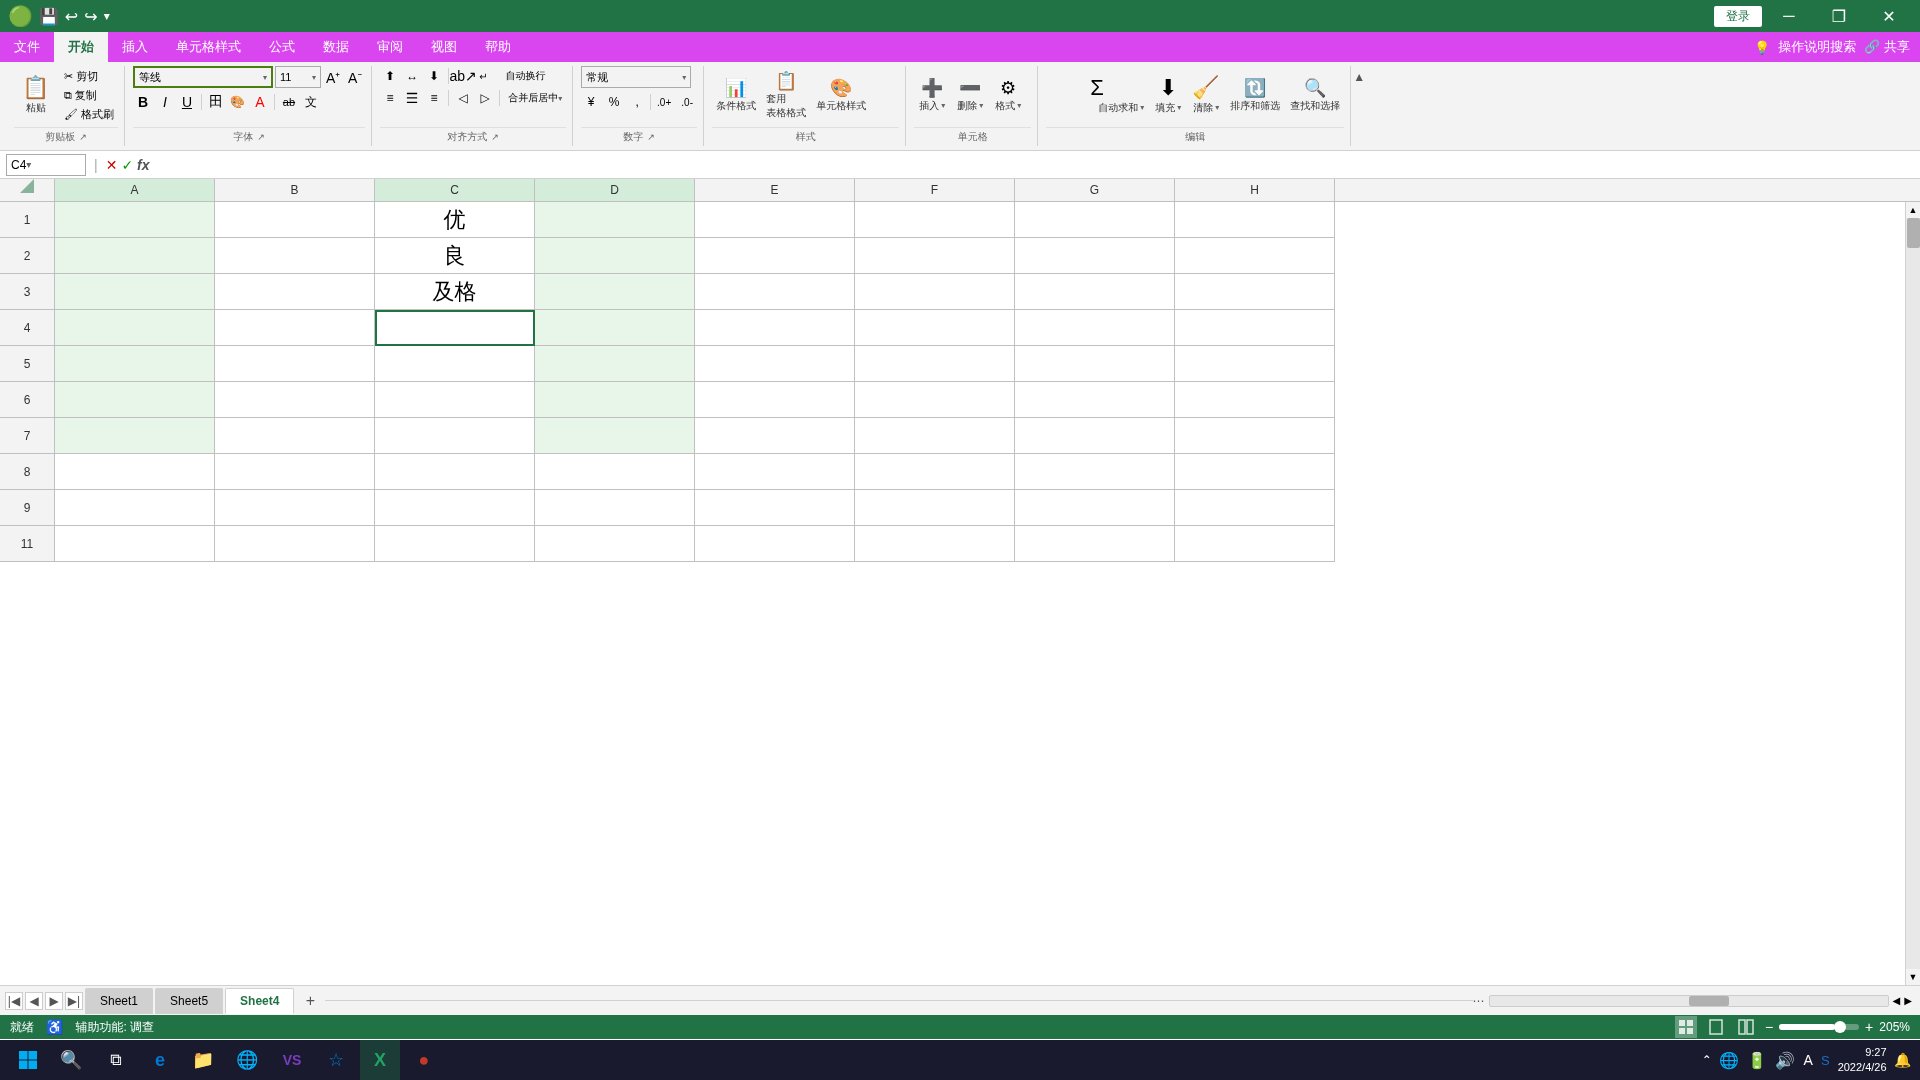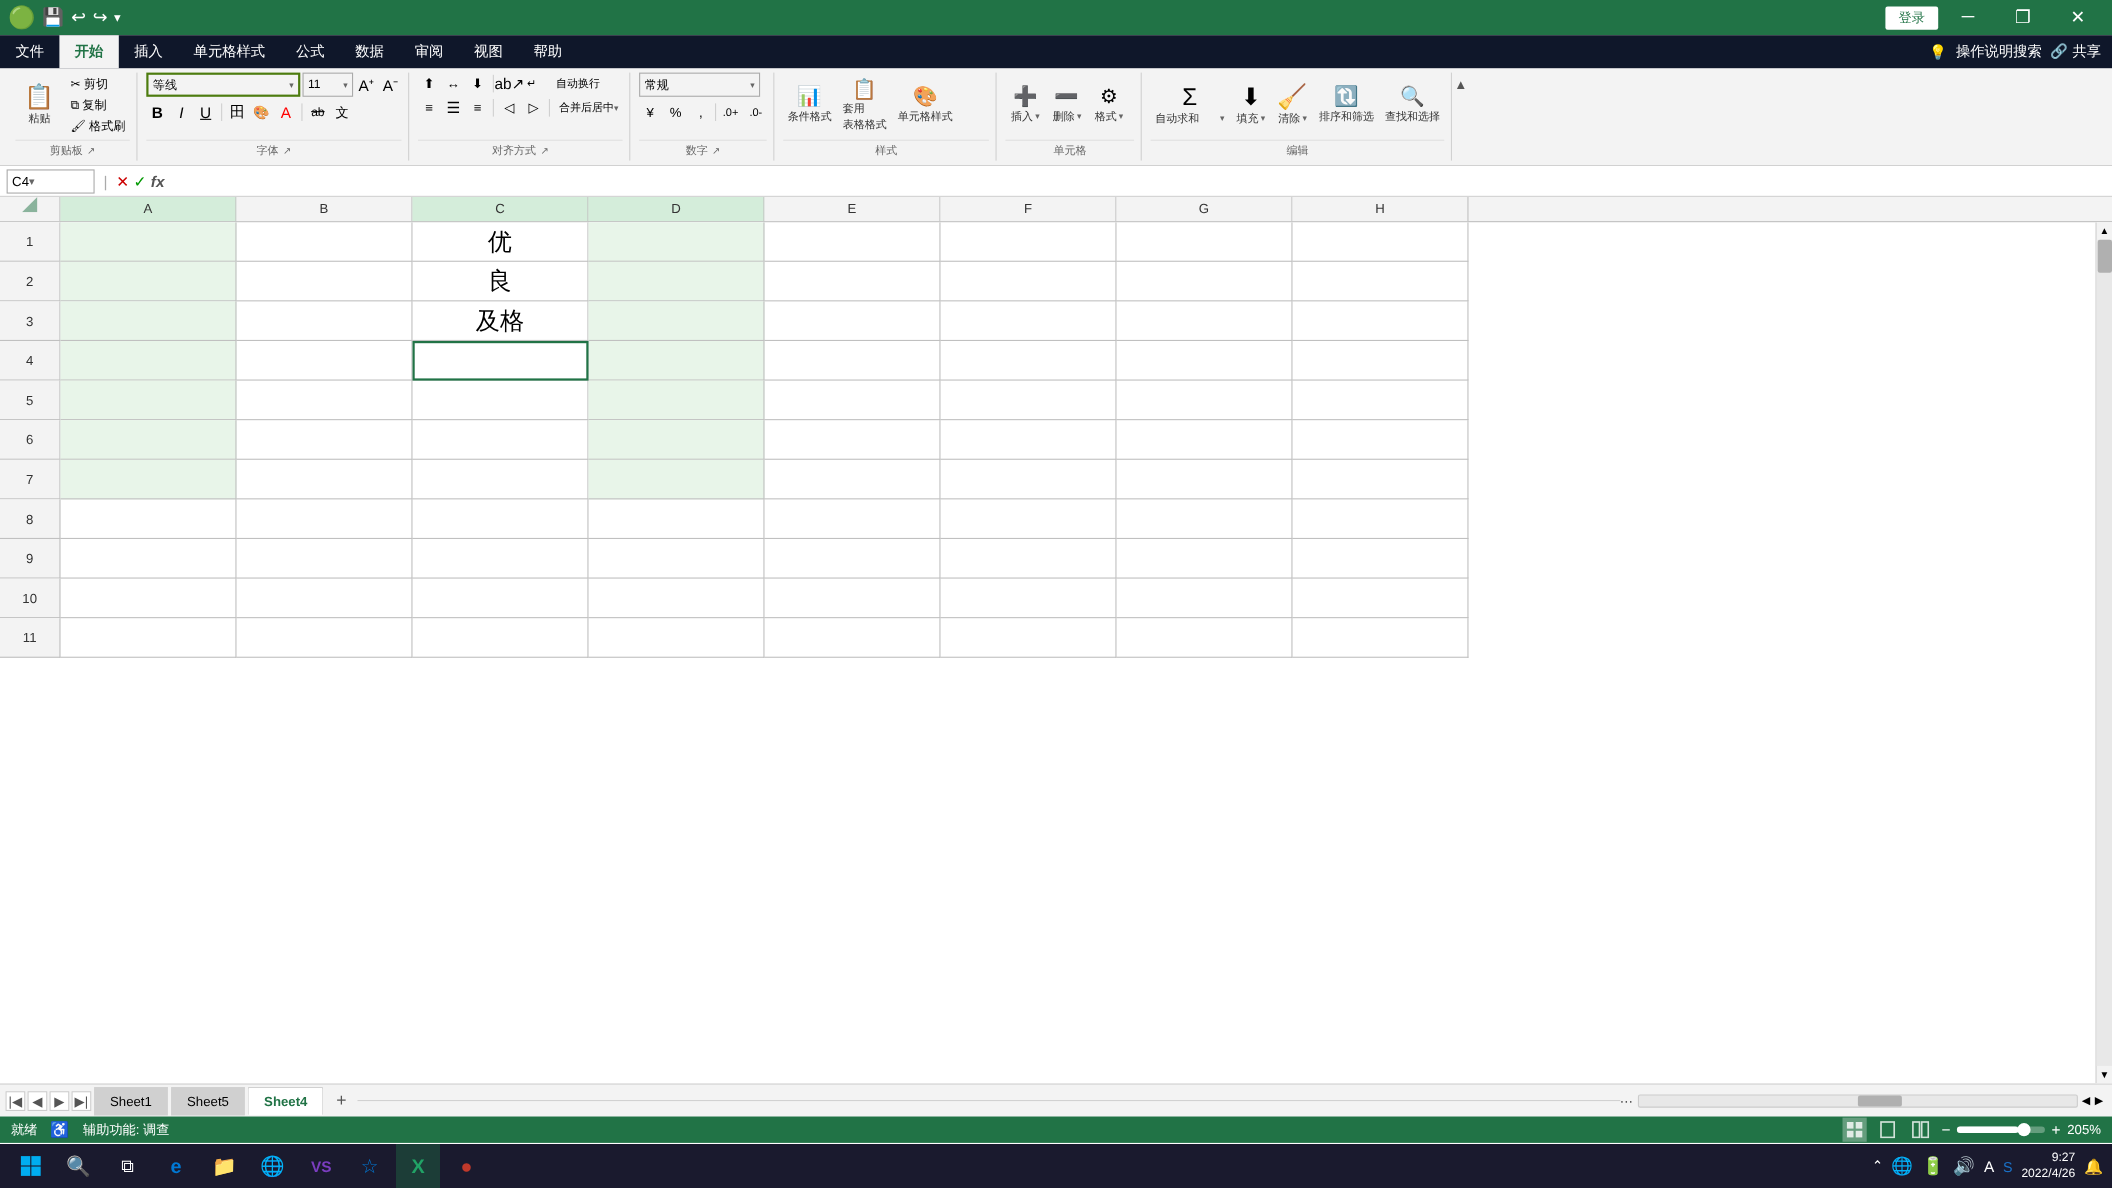"文件" #ribbon-tabs { background: #0f172a -> #d946ef }
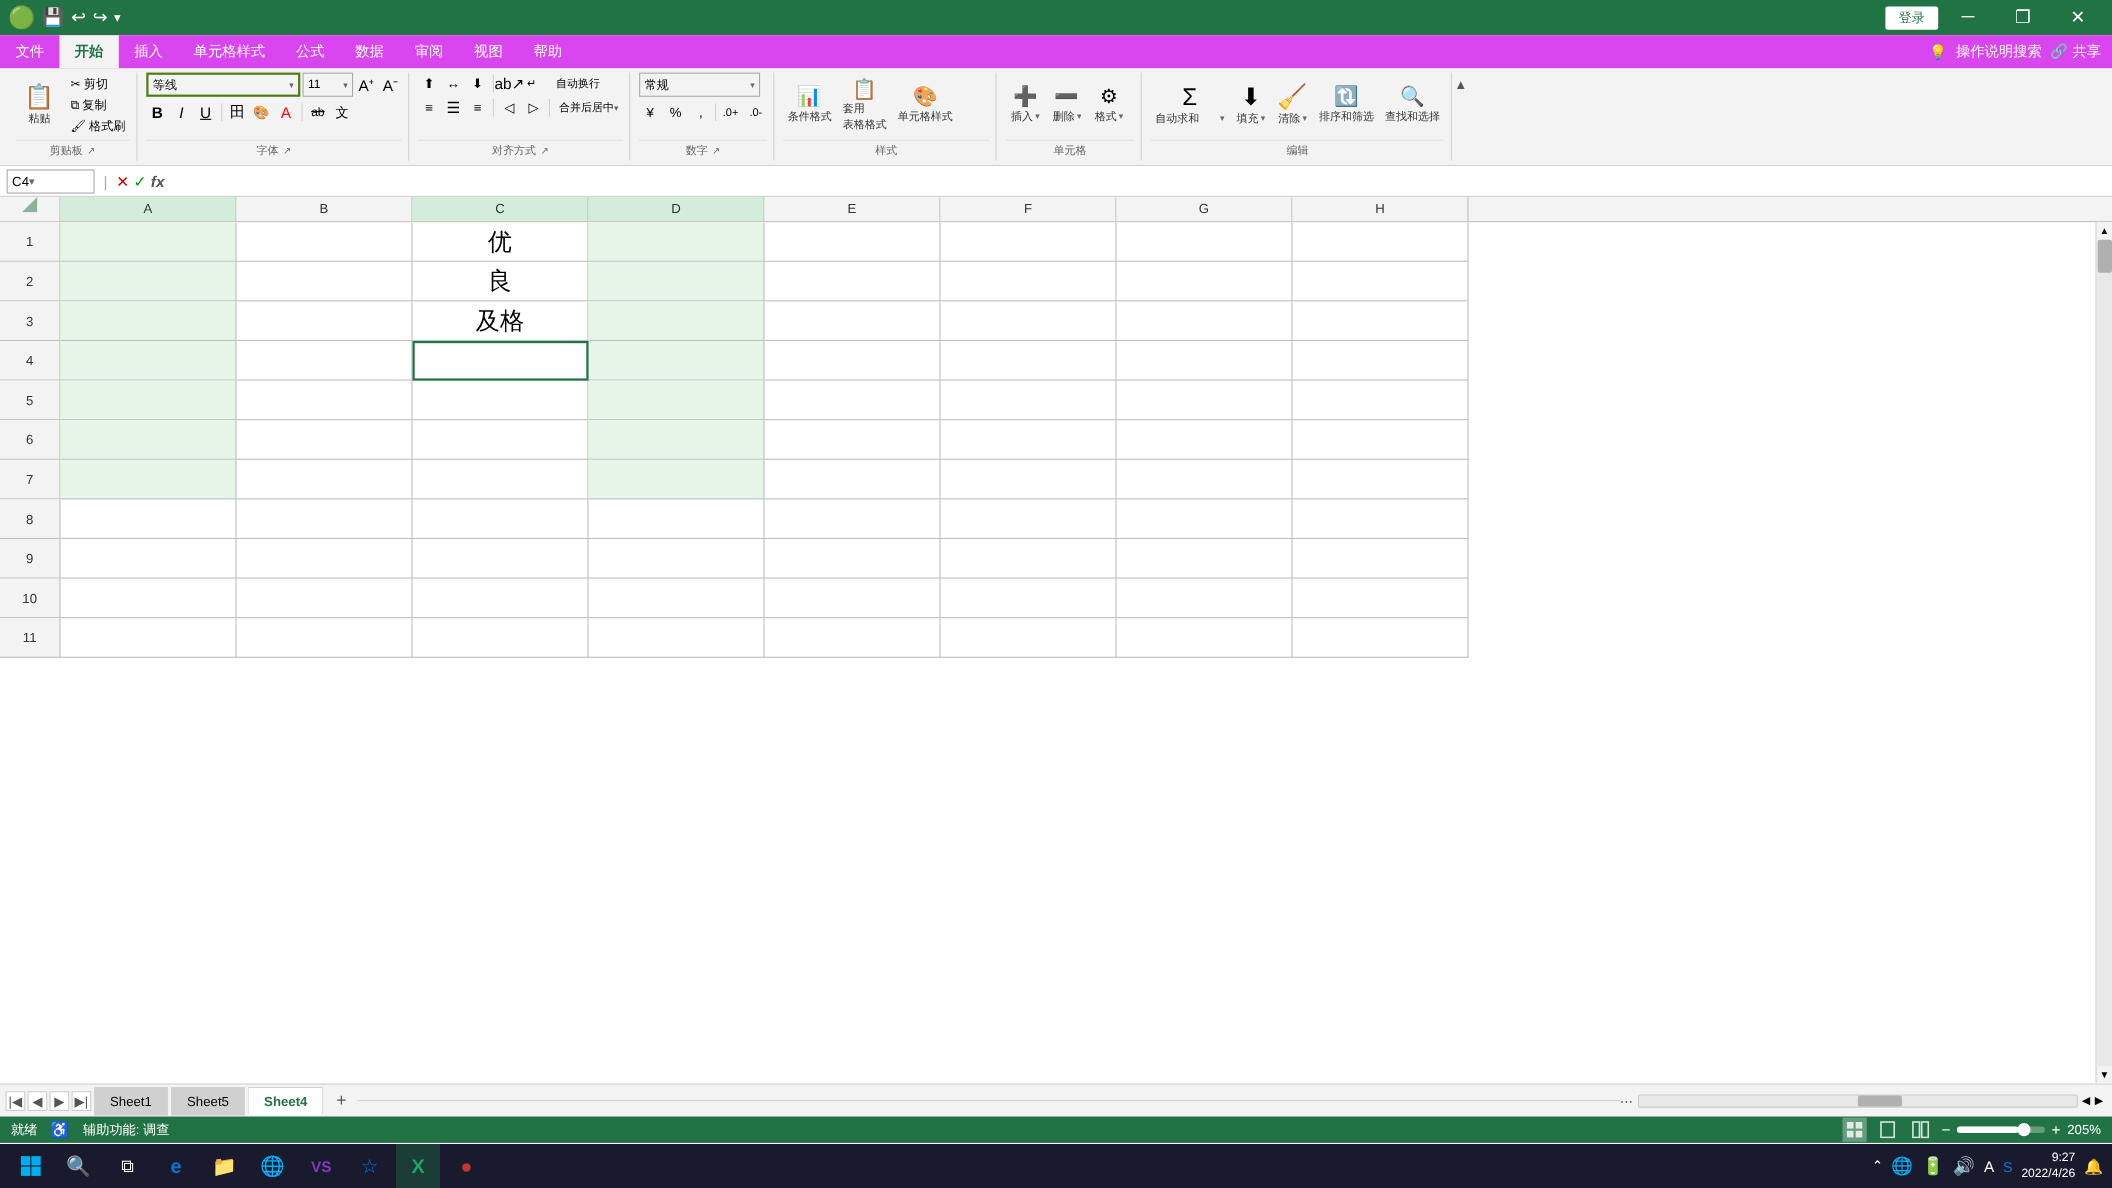"自动求和" div { gap: 19px -> 2px; margin-left: none -> 48px }
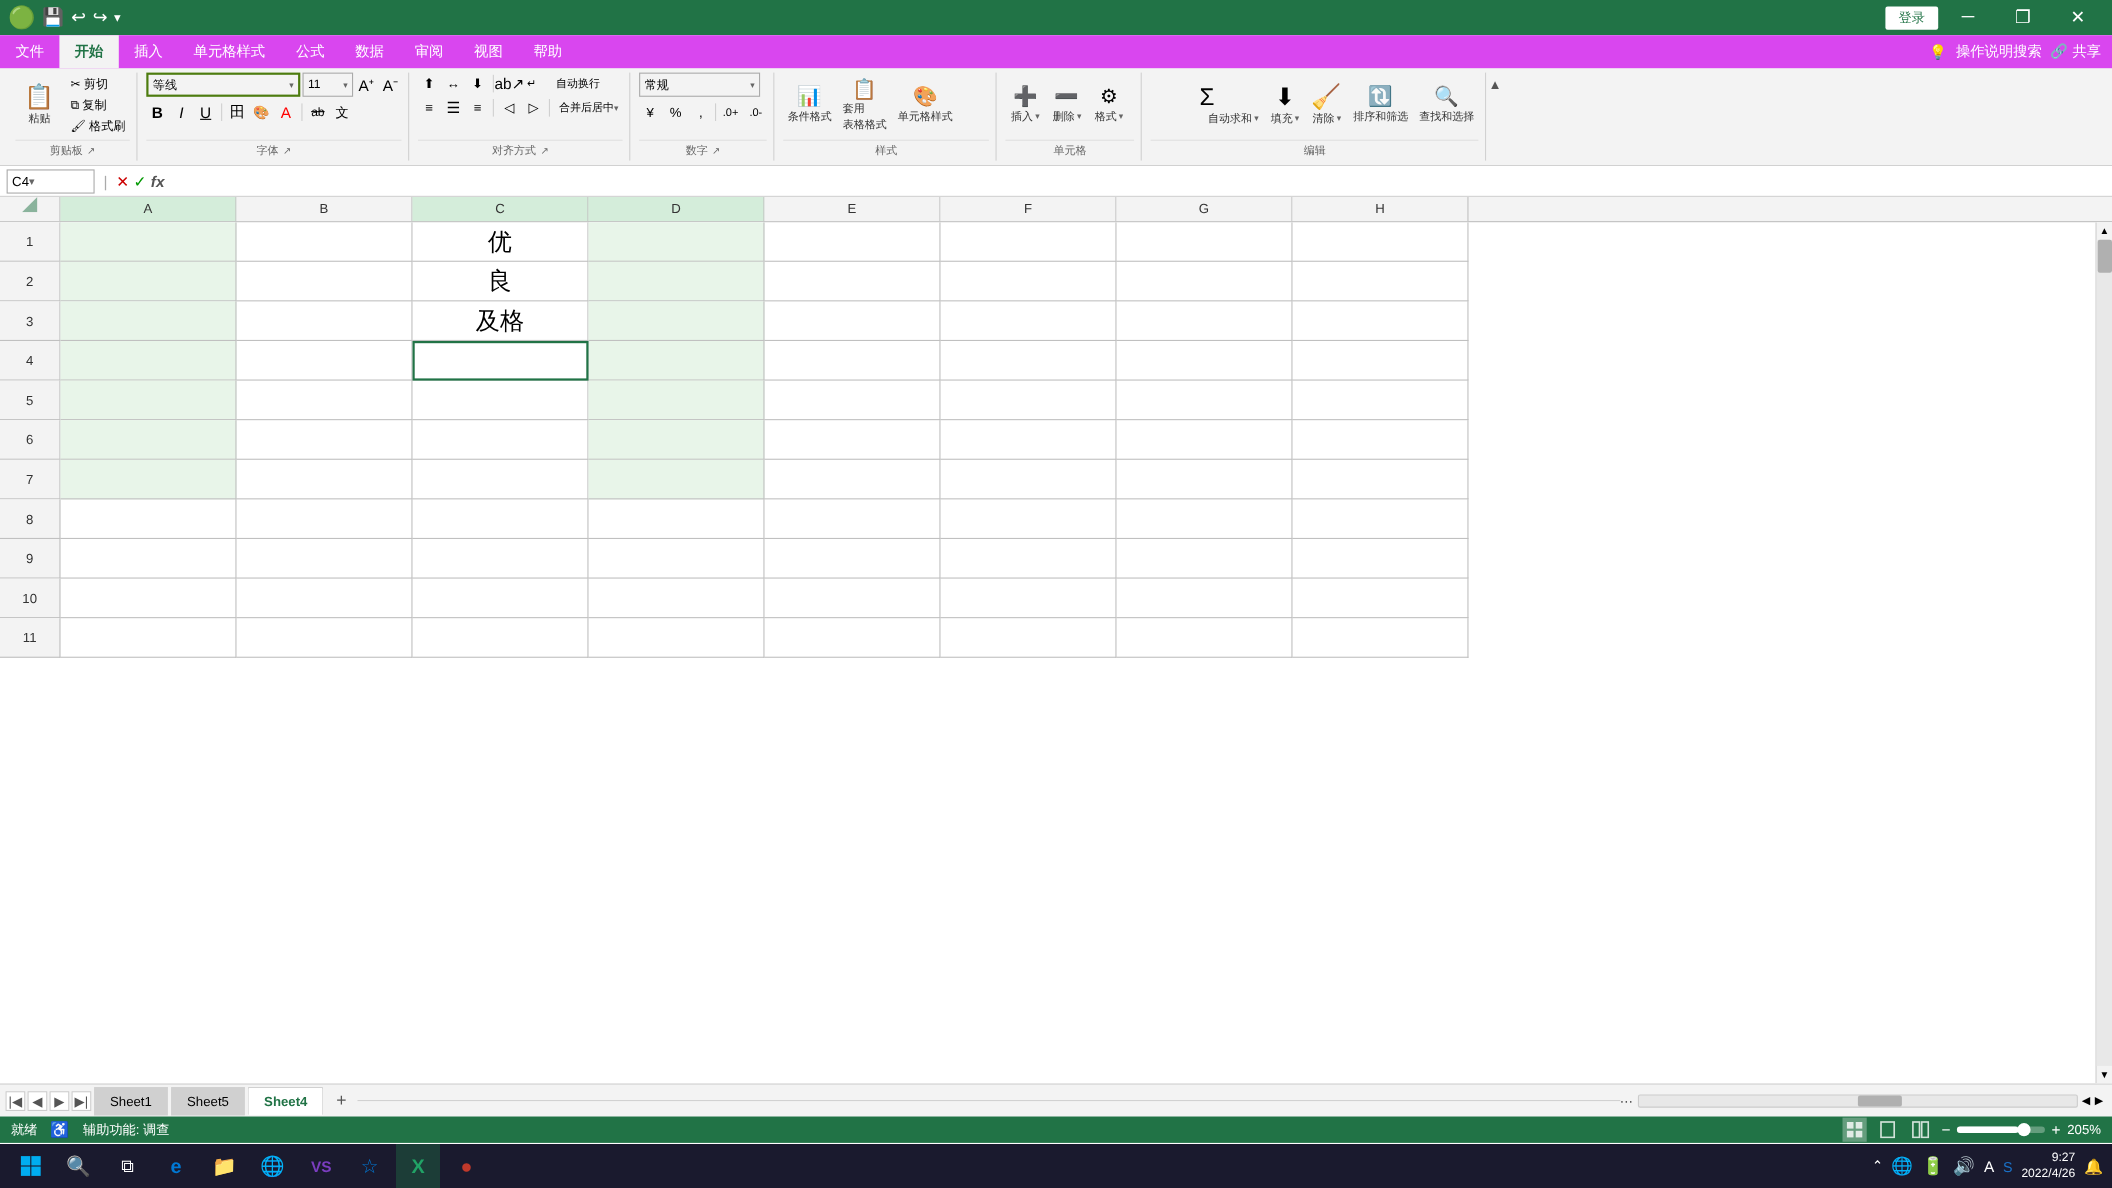"10" div.sheet-row { html: <div> <div>10</div> <div></div> <div></div> <div></div> <div></div> <div></div> <div></div> <div></div> <div></div> </div> -> none }
